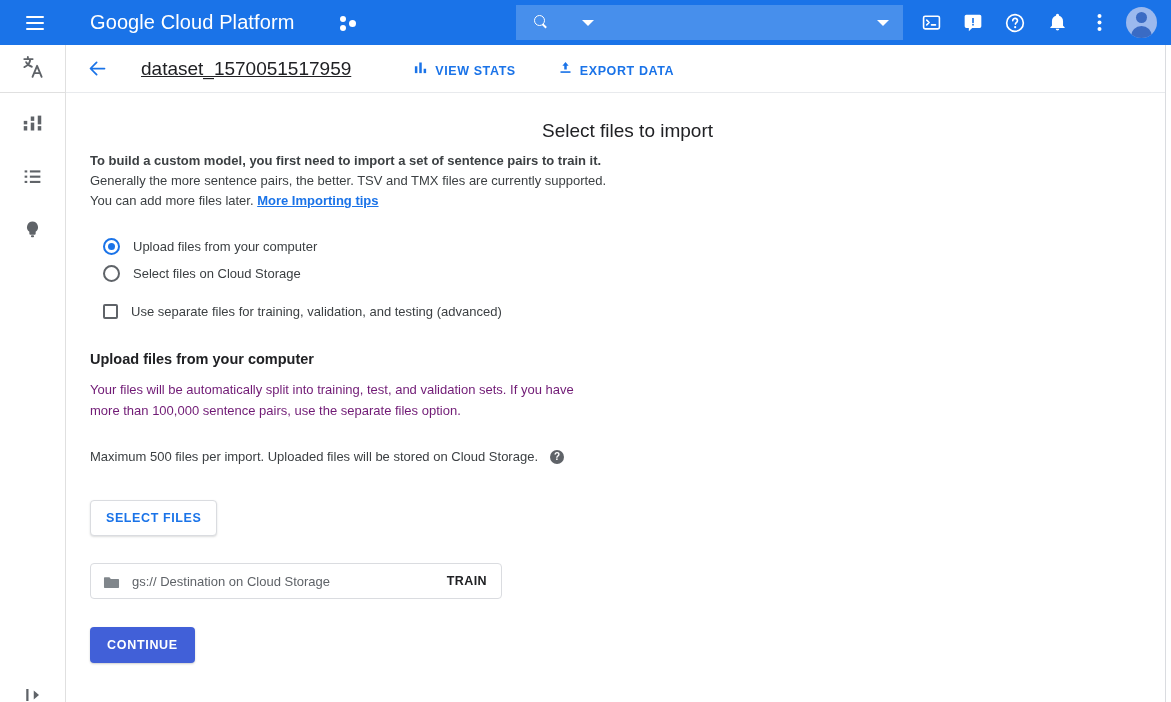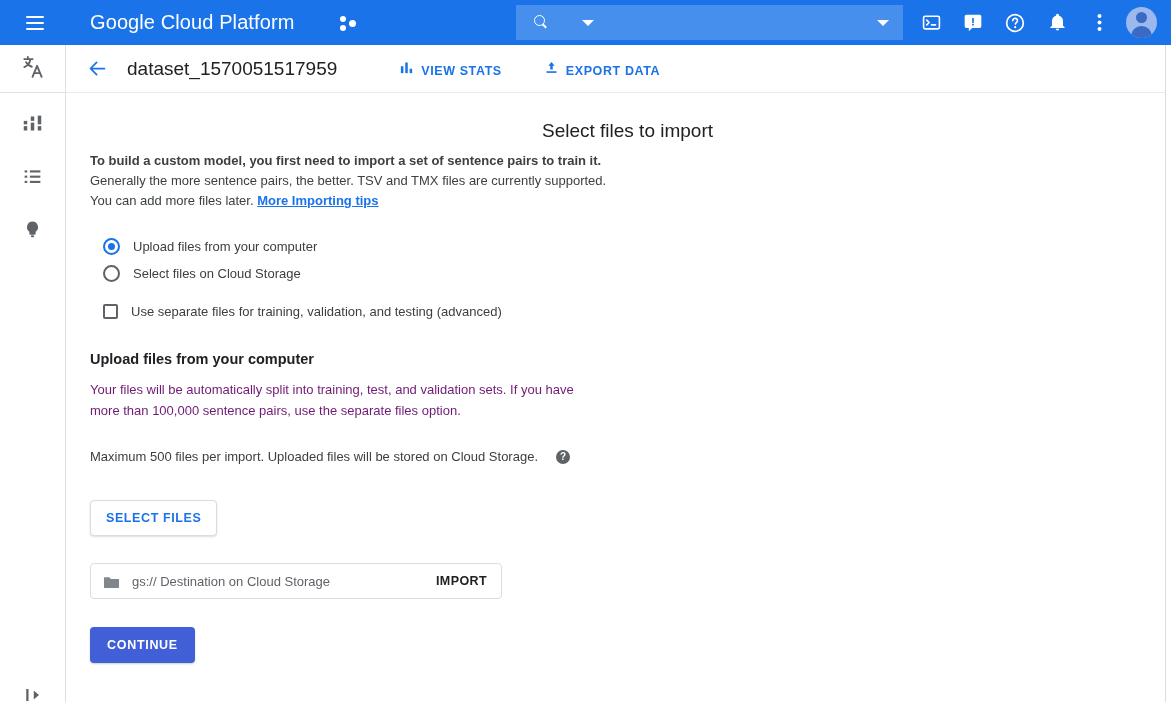"dataset_1570051517959" .dsname { margin-left: 18px -> 32px; text-decoration: none -> underline }
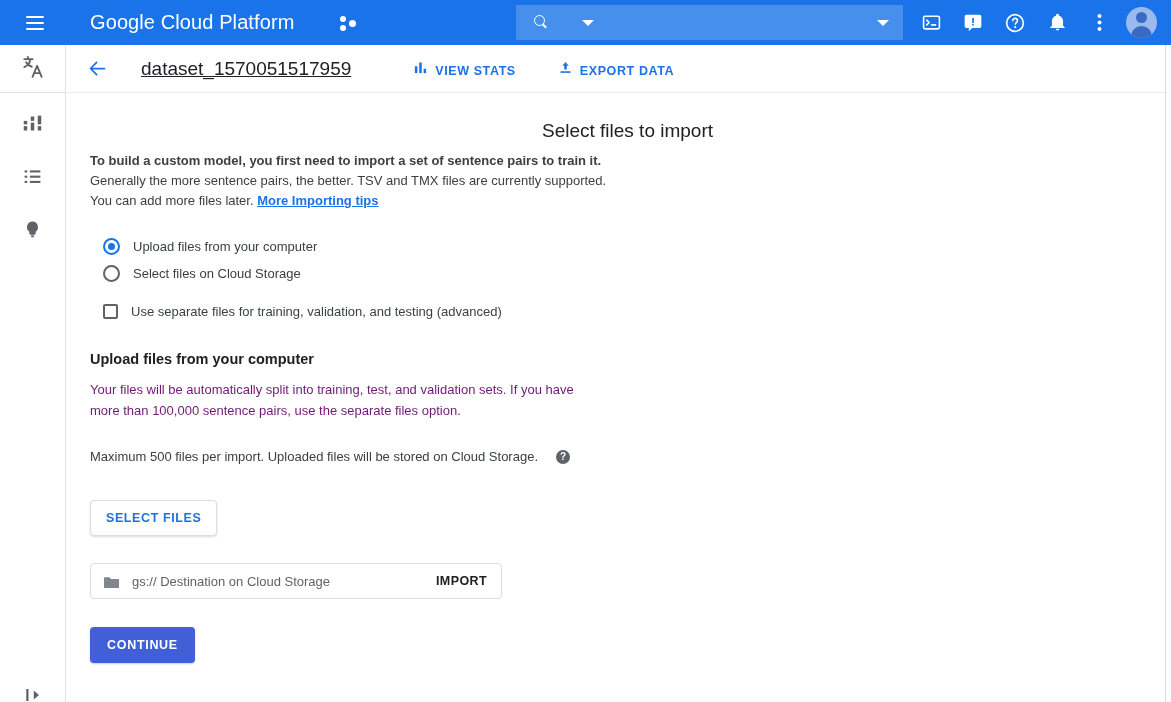"Maximum 500 files per import." .maxline { gap: 18px -> 12px }
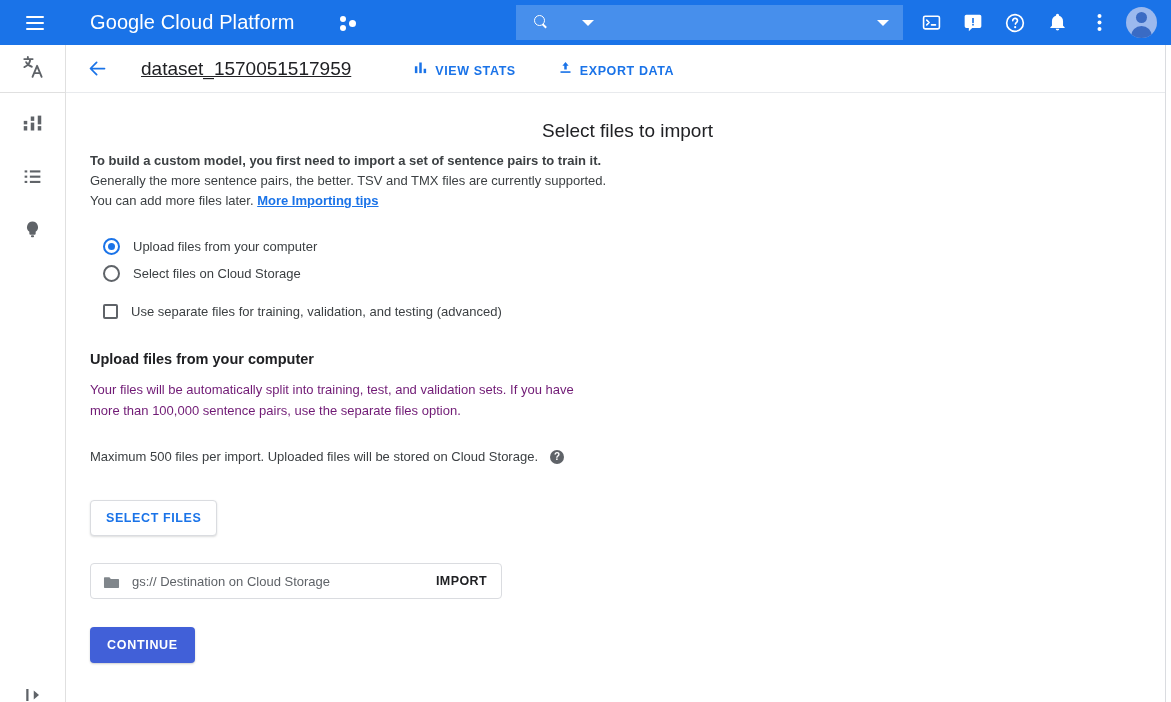"IMPORT" span.browse { text: IMPORT -> TRAIN }
